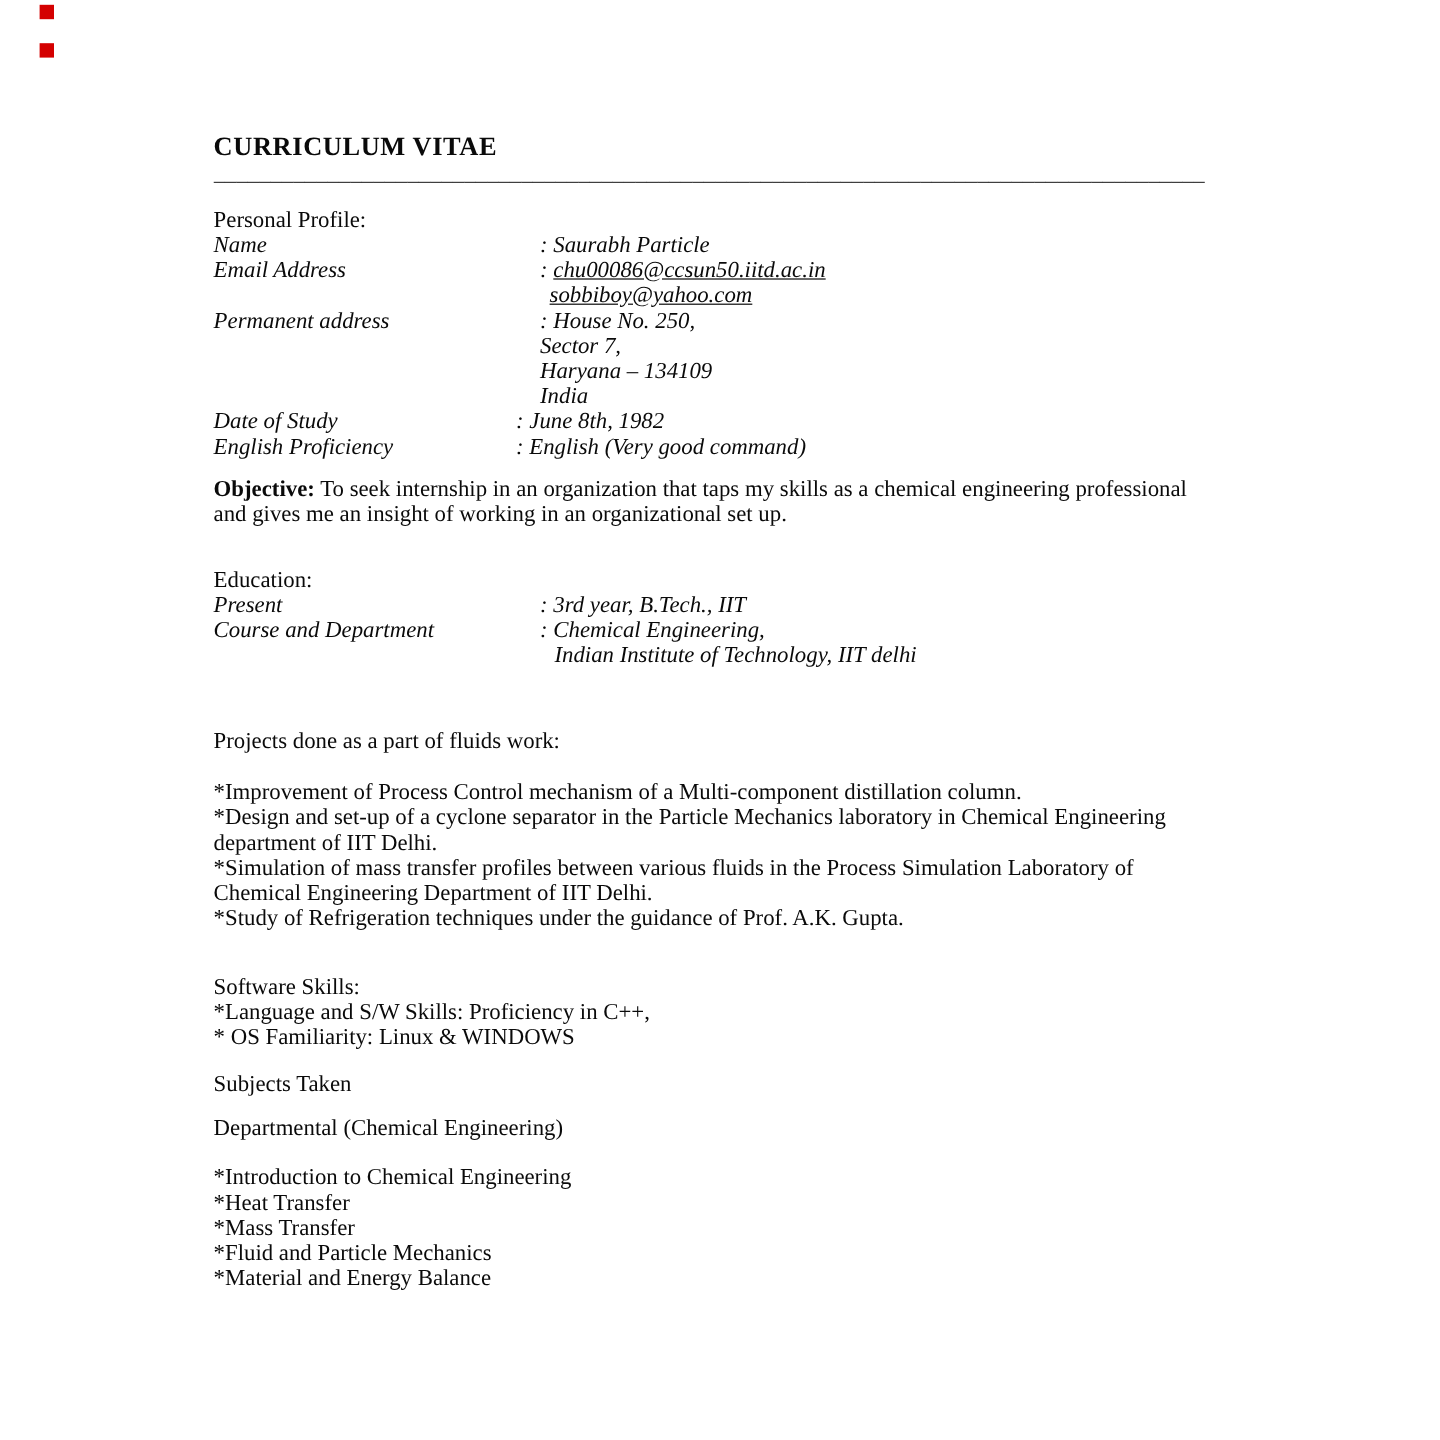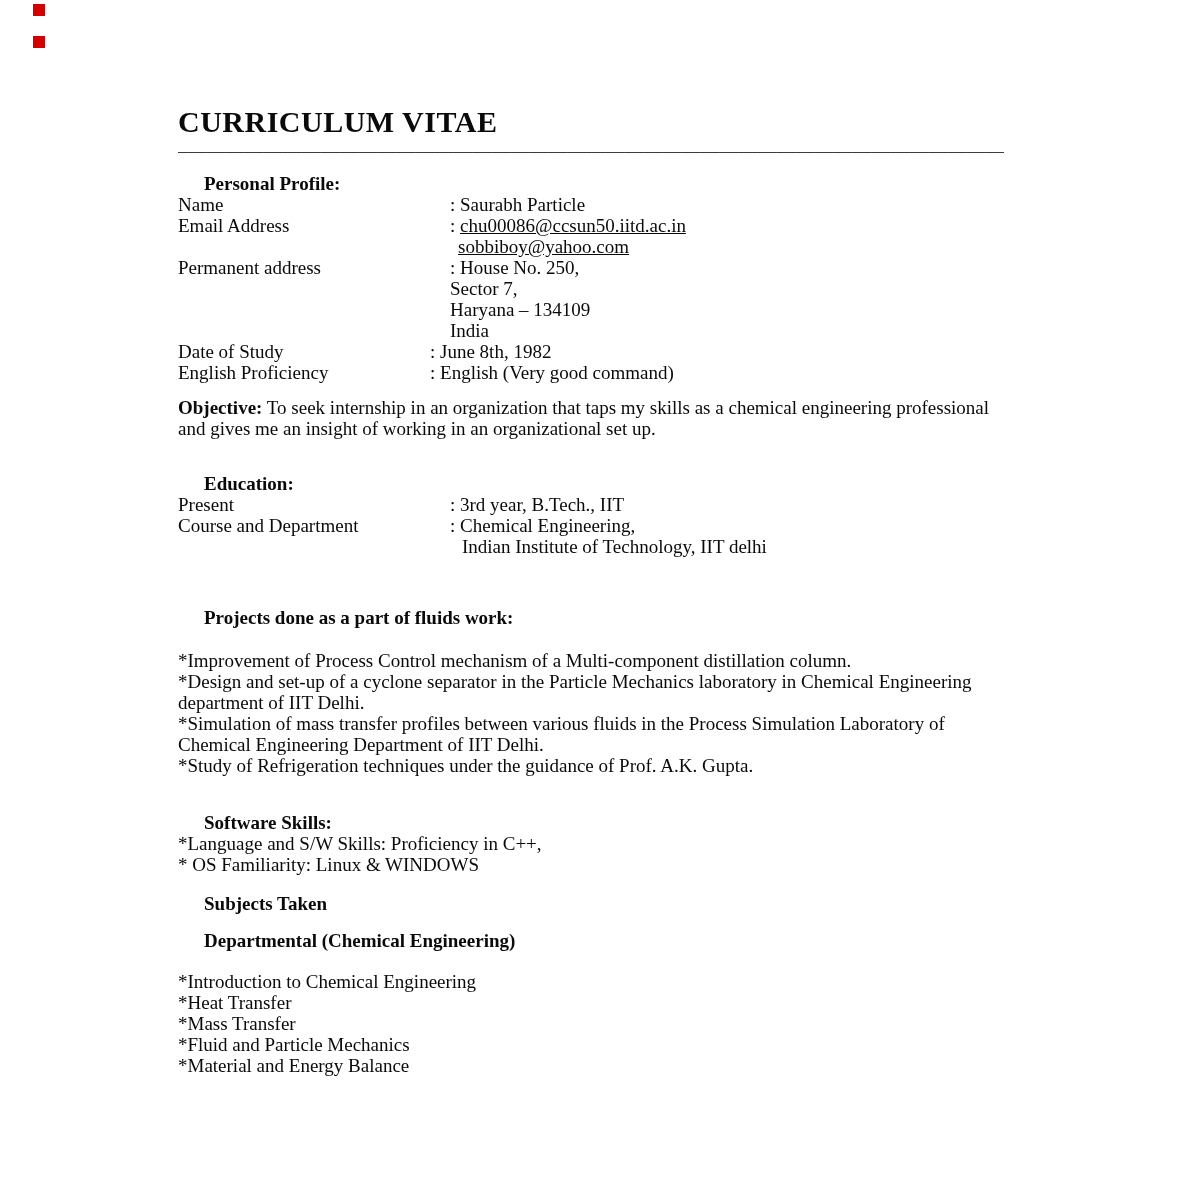"CURRICULUM VITAE" .title { font-size: 30px -> 22px }
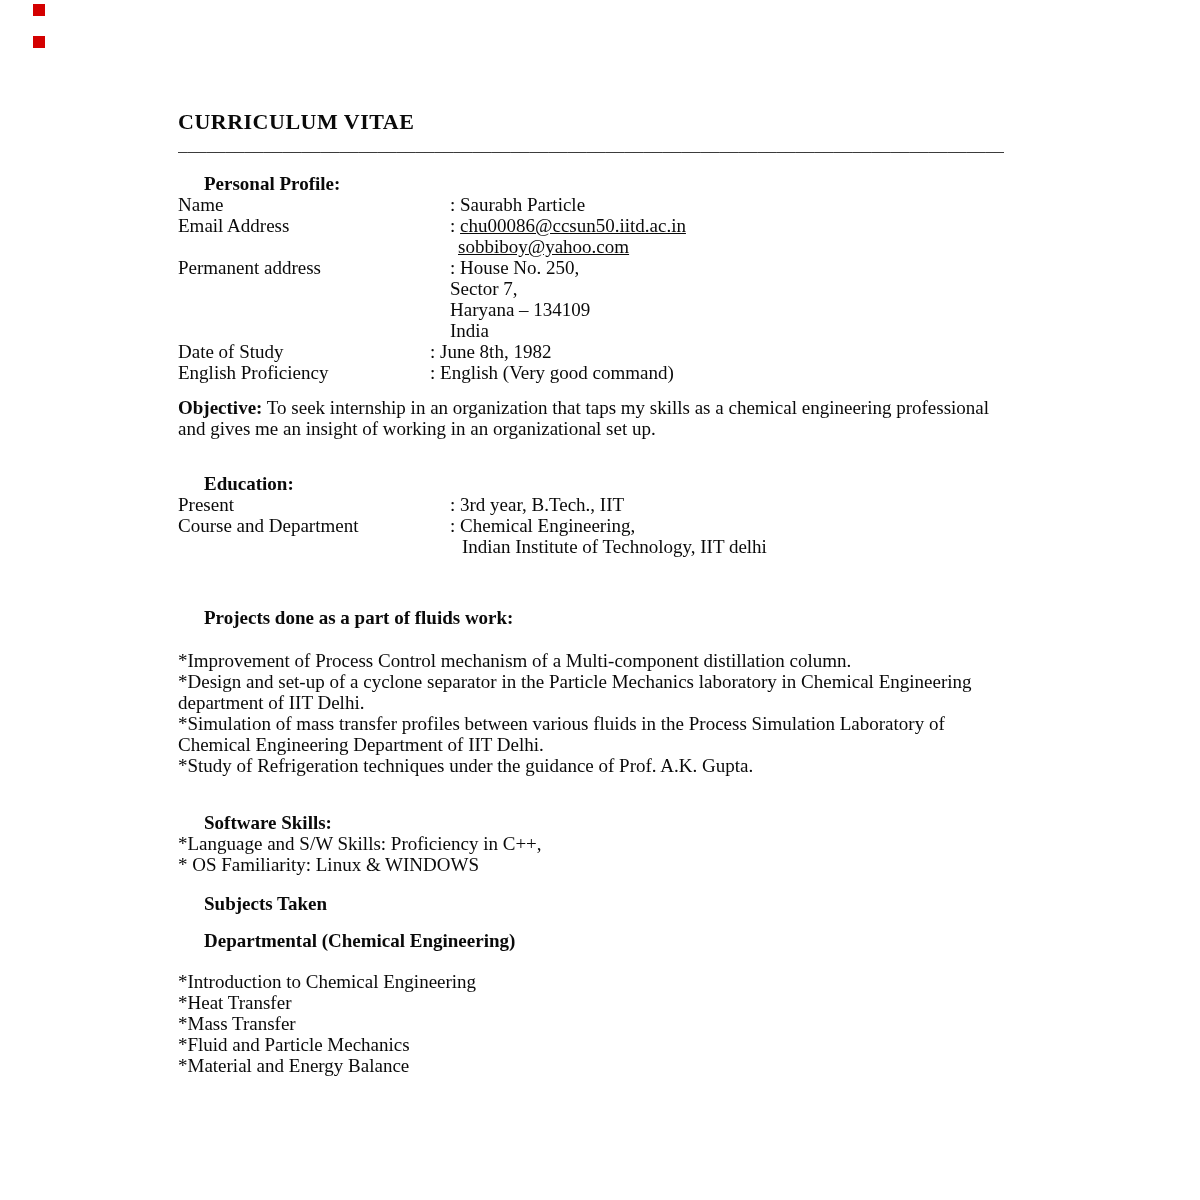"Personal Profile:" .sec-heading { font-weight: 700 -> 400; margin-left: 26px -> none }
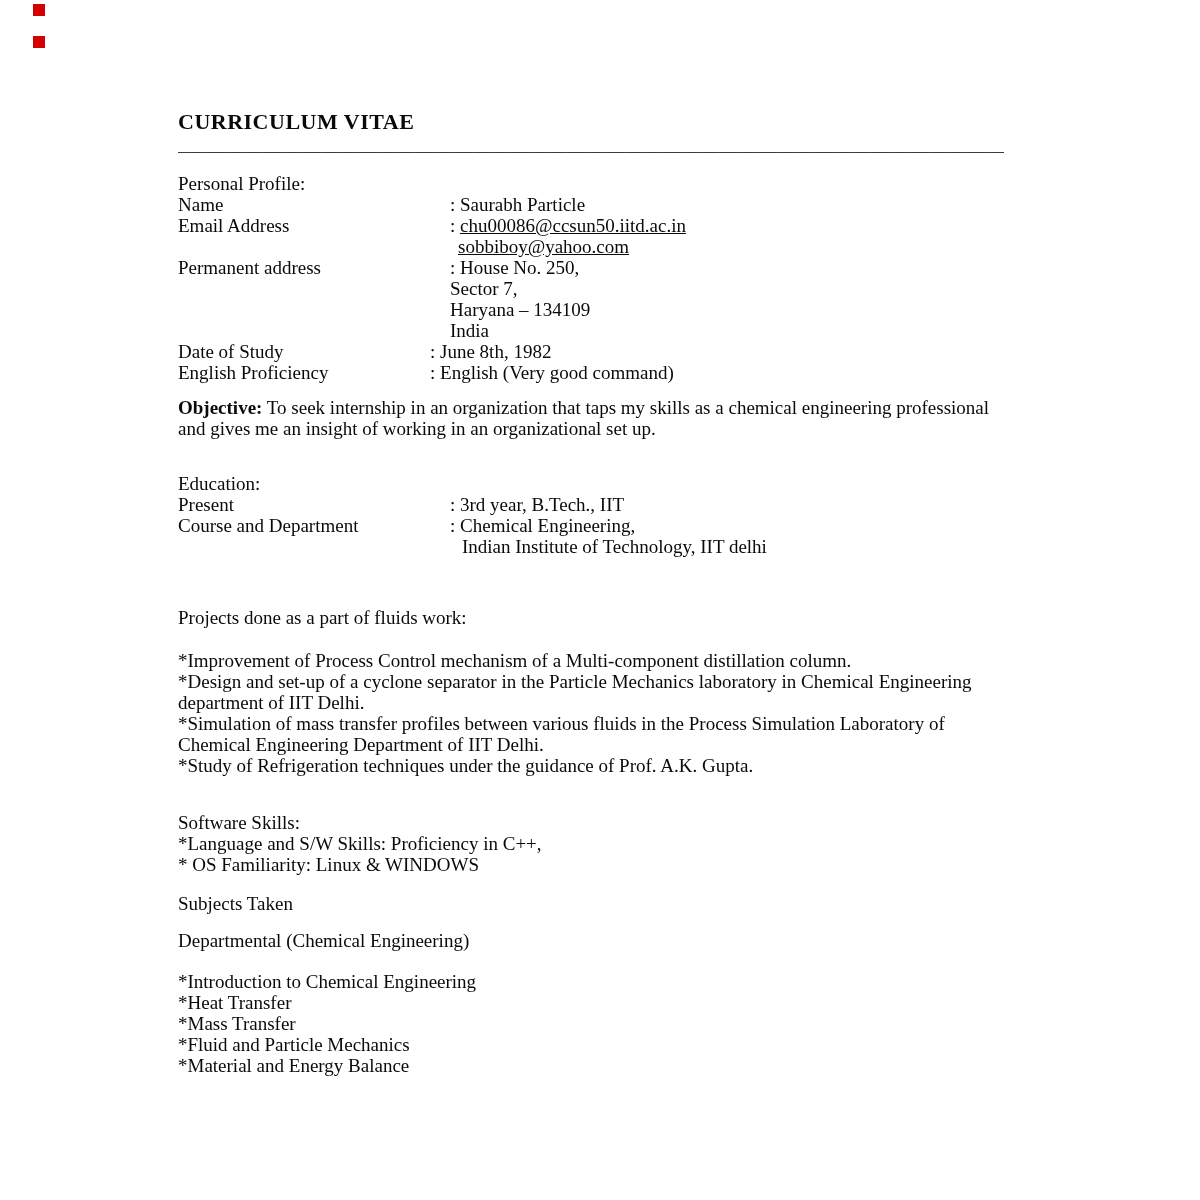"Name" .row { font-style: none -> italic }
